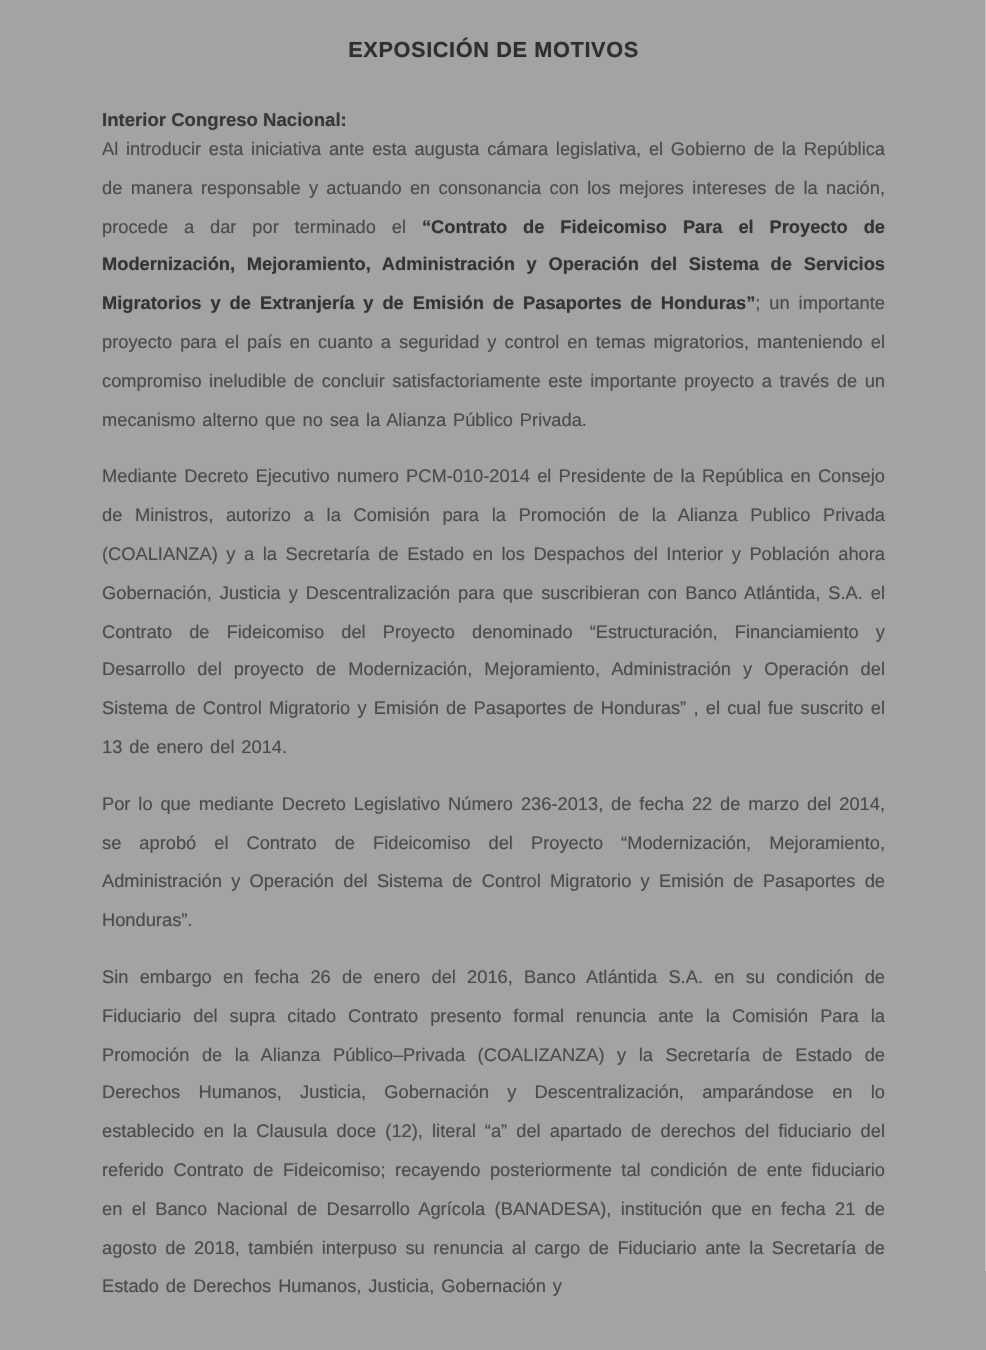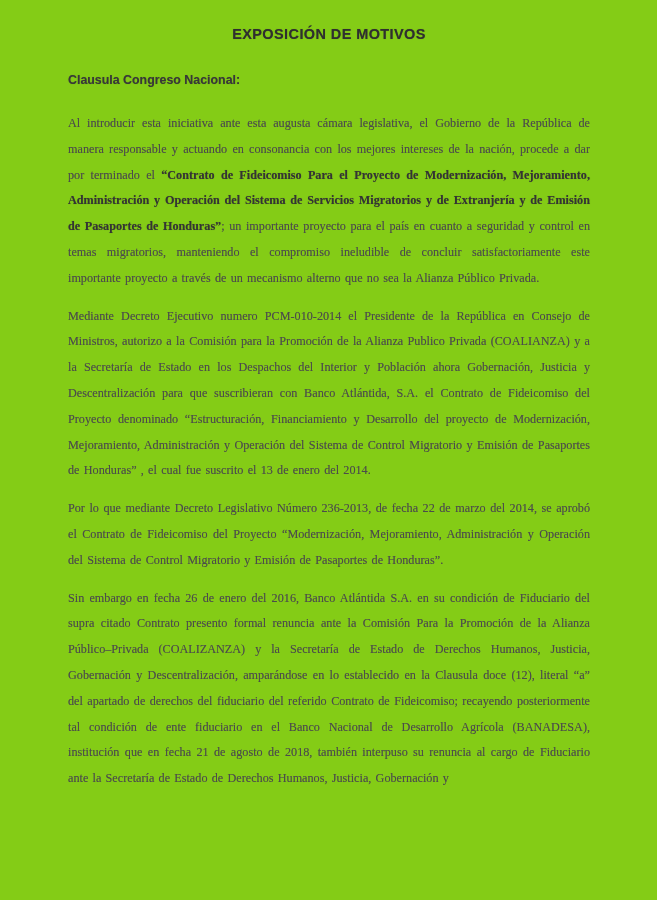"EXPOSICIÓN DE MOTIVOS" .page { background: #84cc16 -> #a3a3a3 }
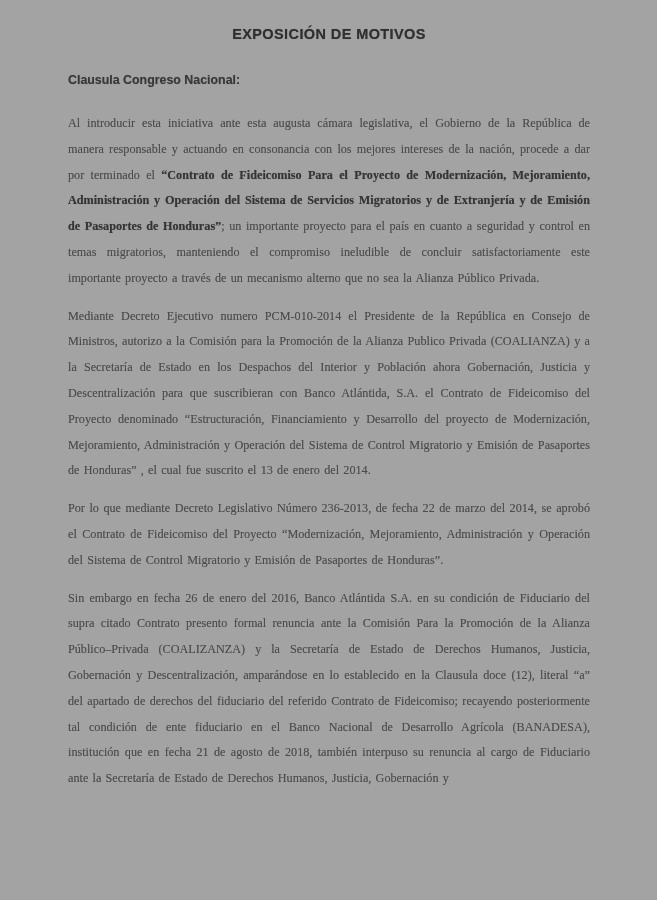"Clausula Congreso Nacional:" p.salutation { text: Clausula -> Interior }
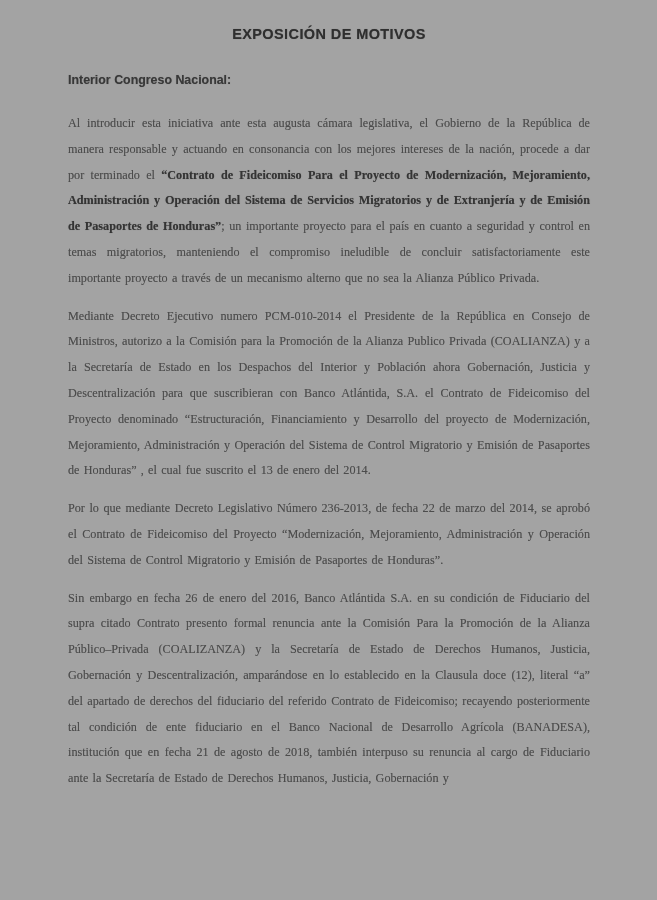"Al introducir esta iniciativa ante" .doc-body { font-family: Liberation Serif, serif -> none; margin-top: 24px -> none }
